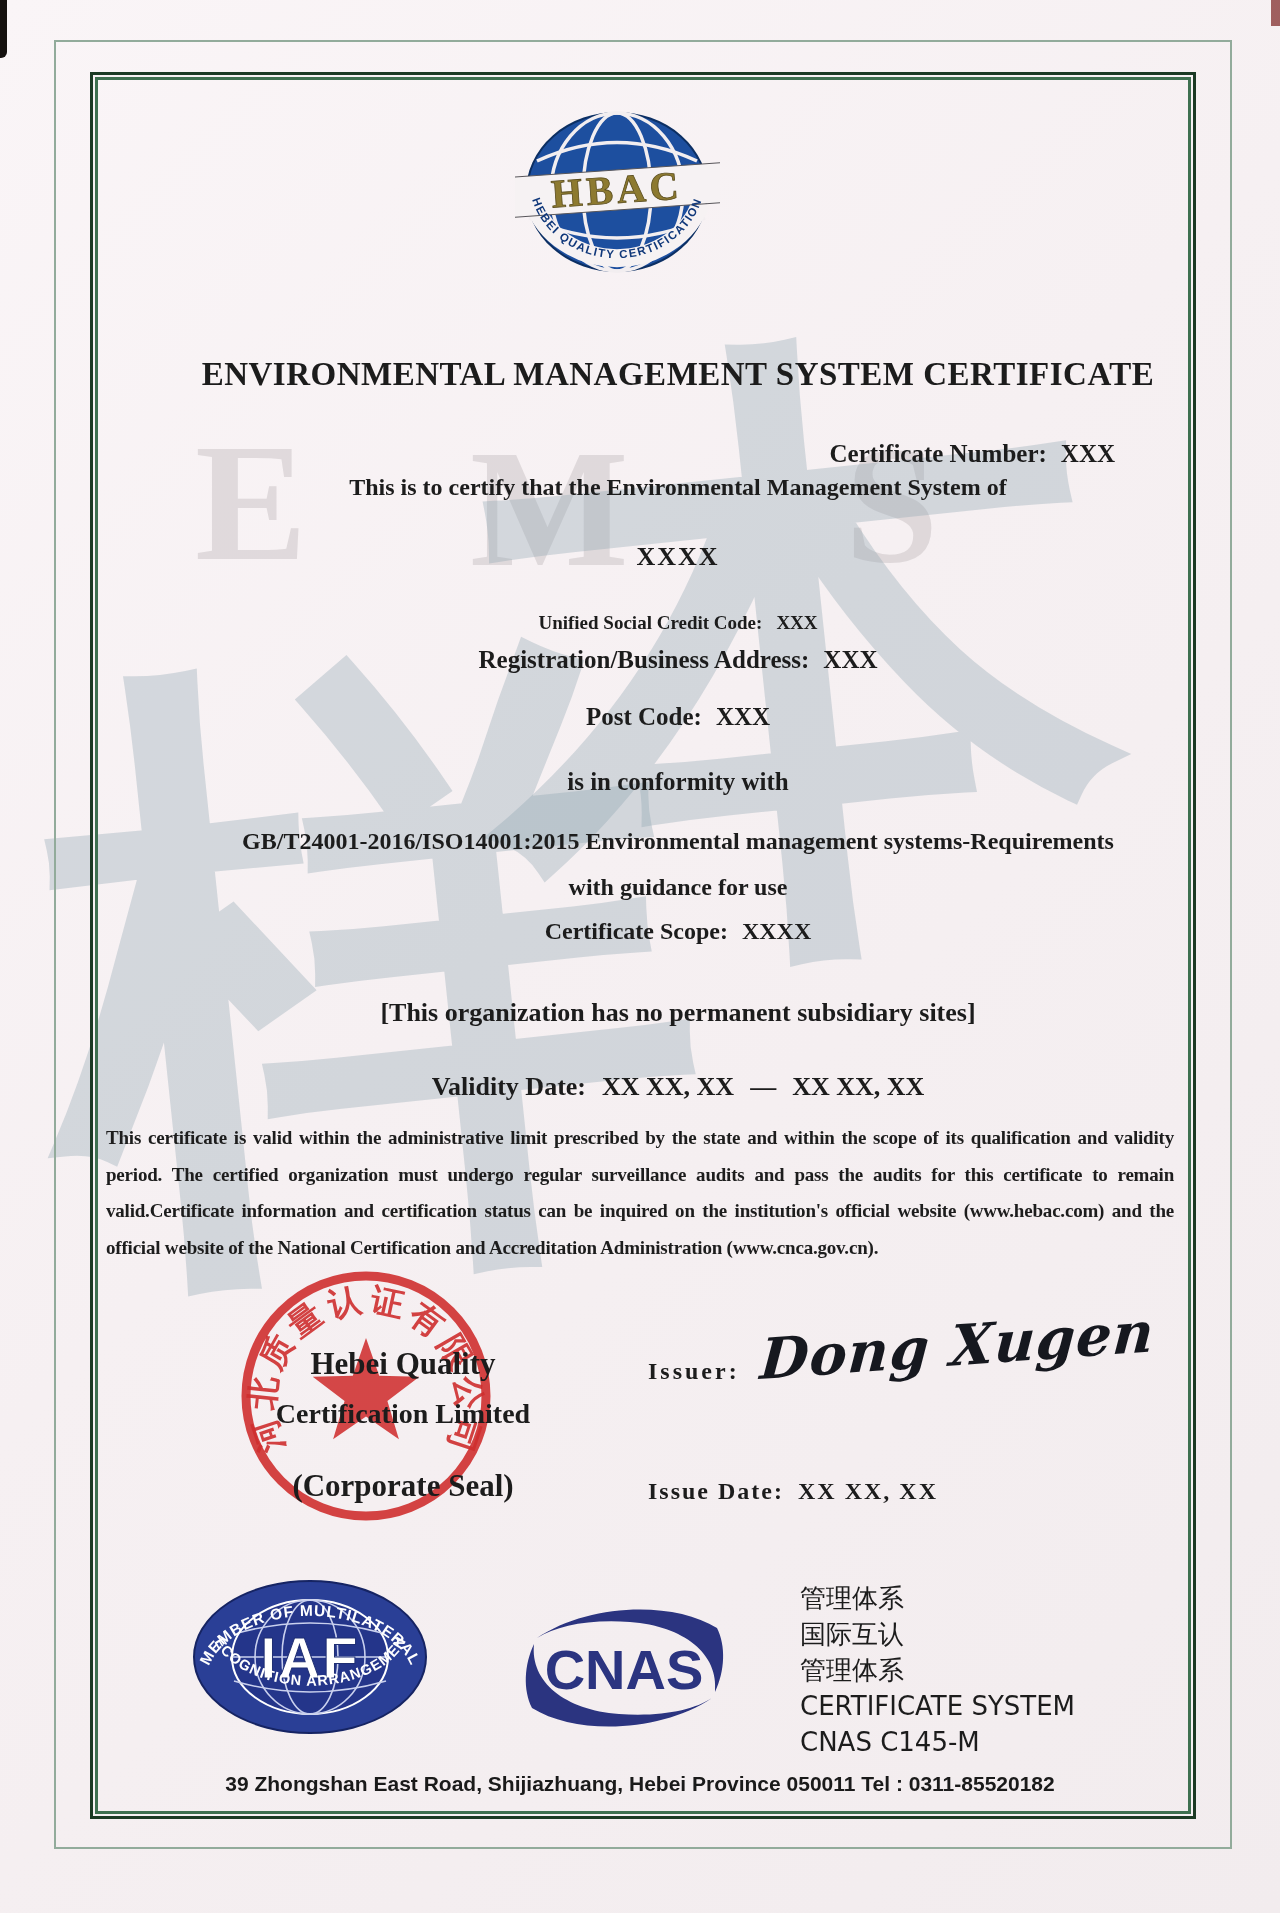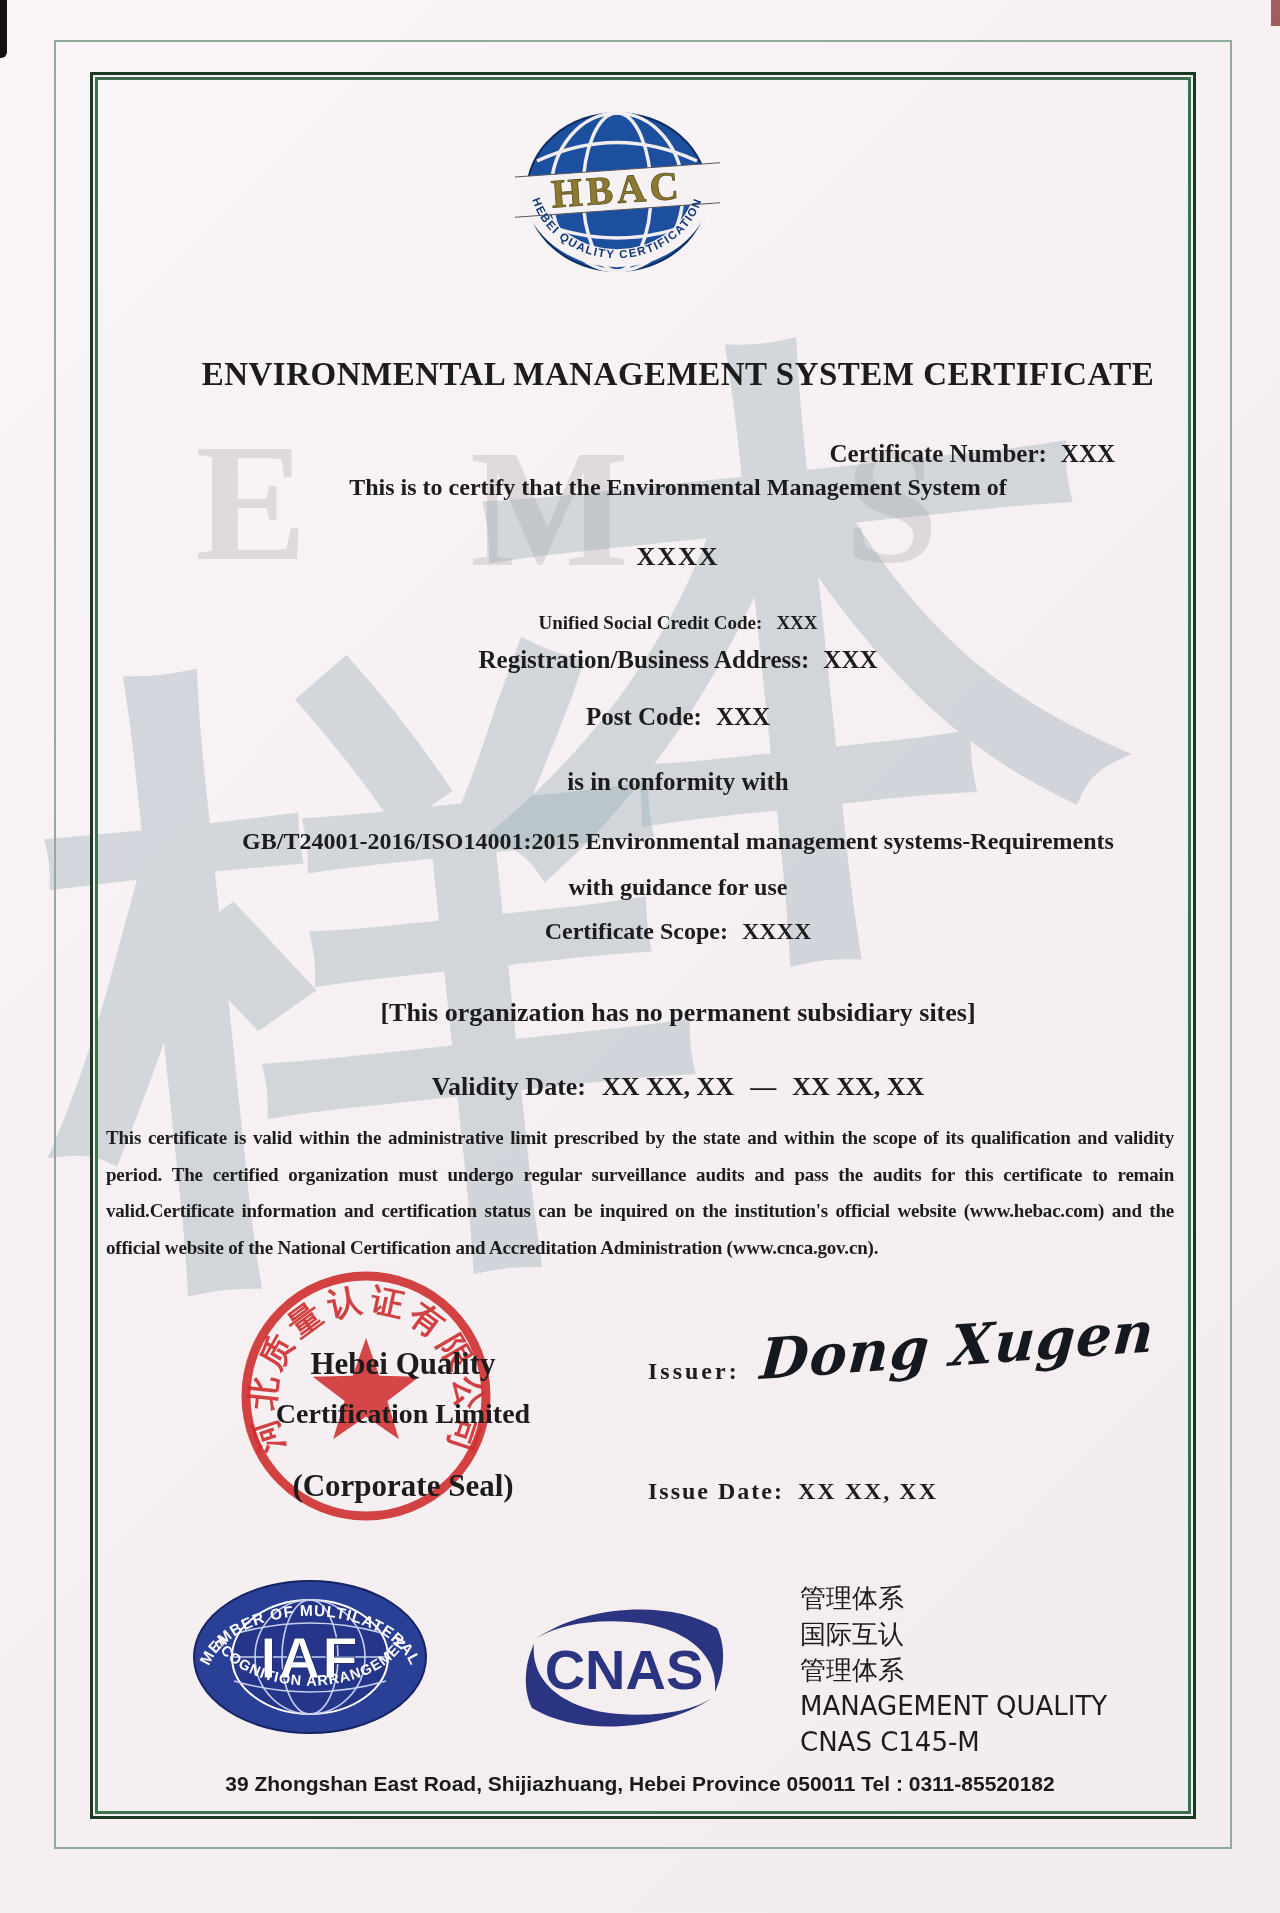"MANAGEMENT QUALITY" div { text: MANAGEMENT QUALITY -> CERTIFICATE SYSTEM }
